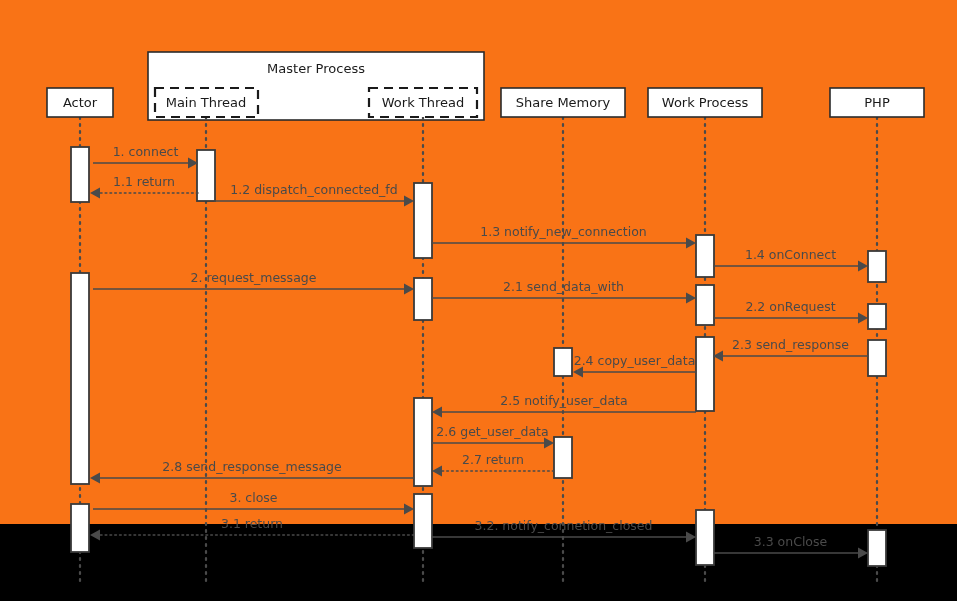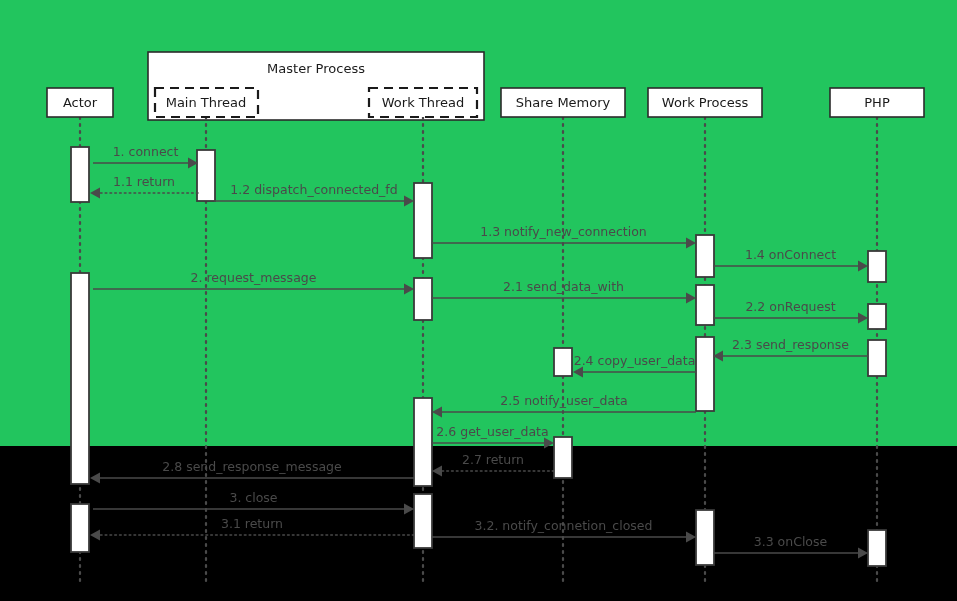"Master Process" #stage { background: #22c55e -> #f97316; height: 446px -> 524px }
